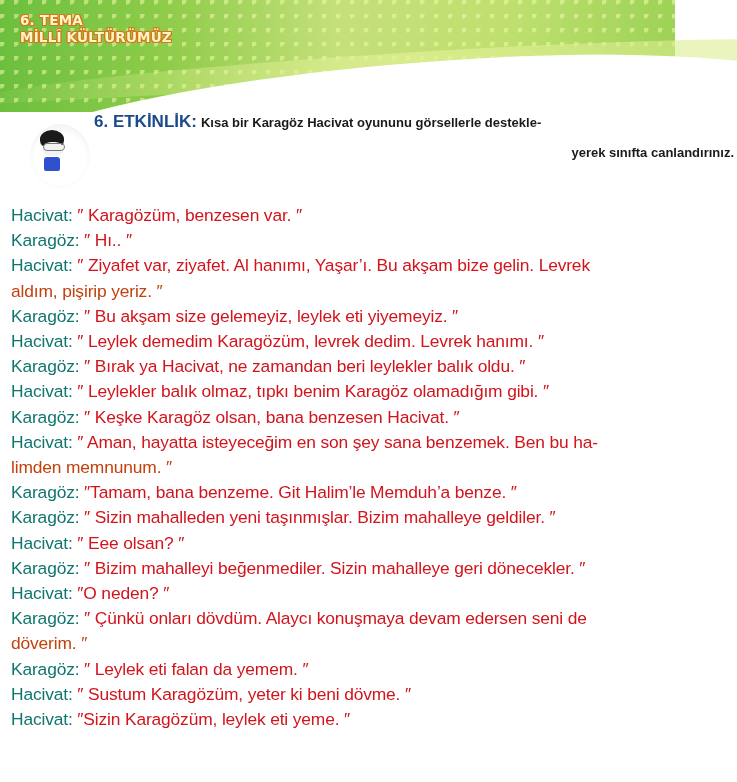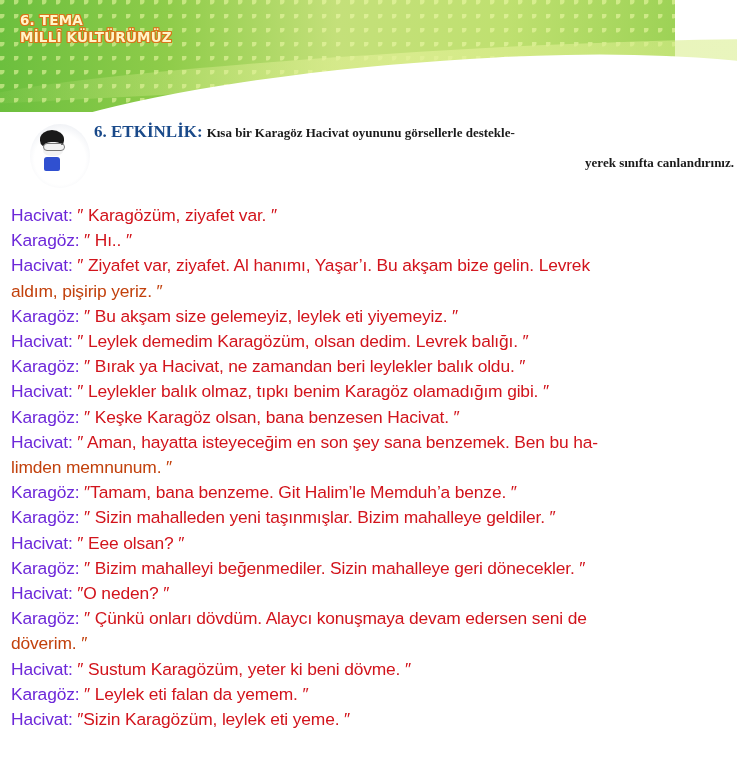"6. ETKİNLİK: Kısa bir Karagöz" .activity { font-family: Liberation Serif, serif -> Liberation Sans, sans-serif; top: 119px -> 109px }
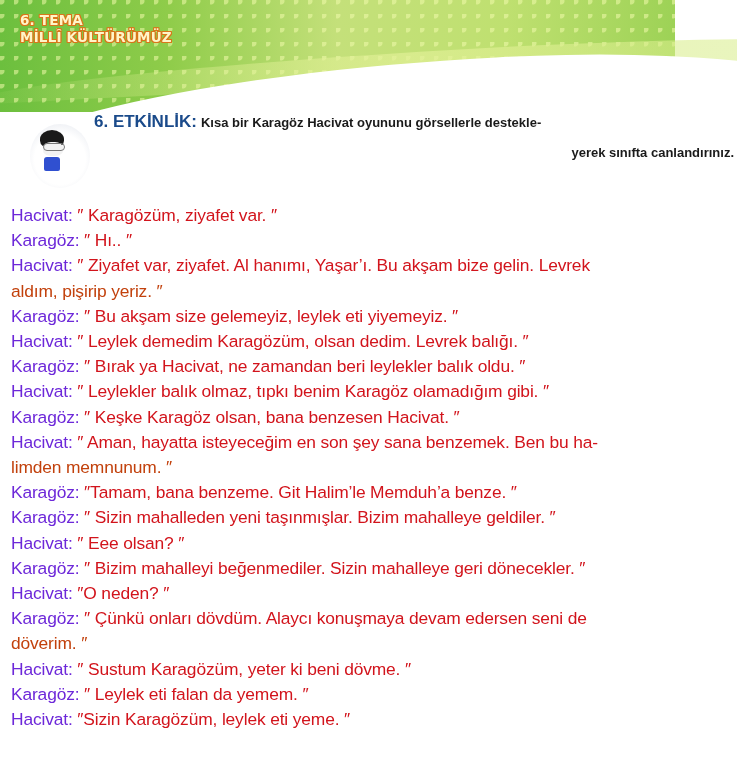"Hacivat:" .speaker { color: #6d28d9 -> #0f766e }
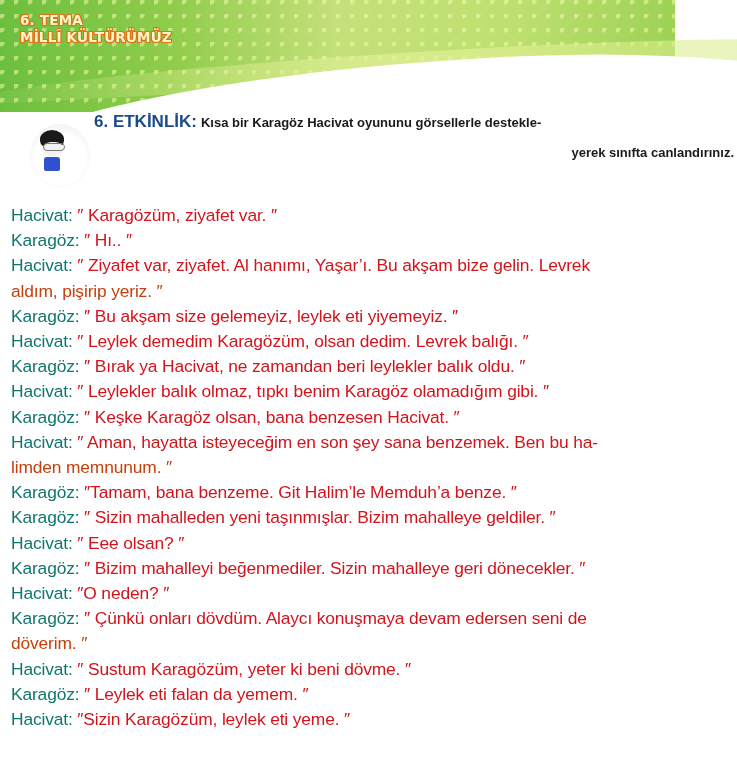"″ Karagözüm, ziyafet var. ″" span.speech { text: ziyafet -> benzesen }
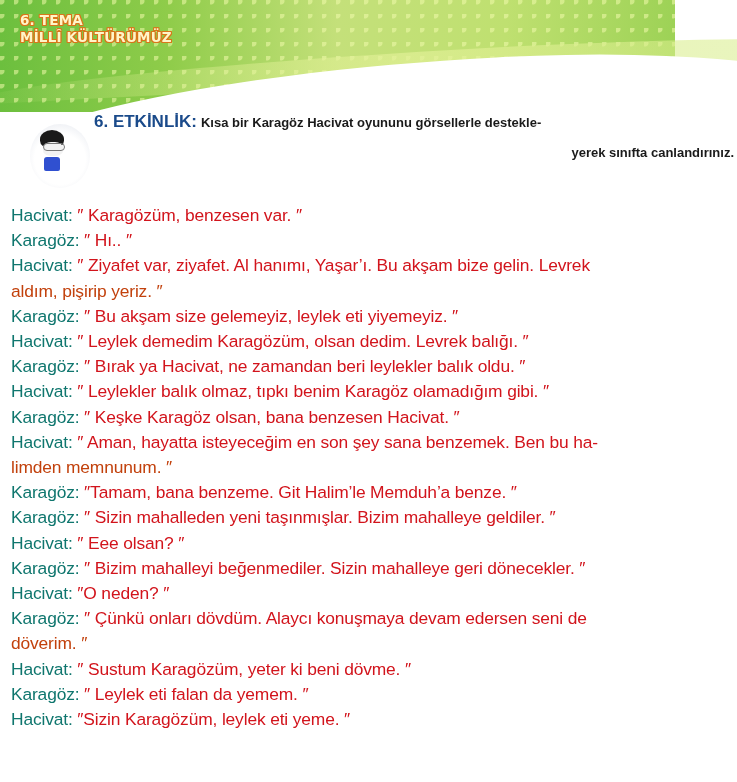"″ Leylek demedim Karagözüm, olsan" span.speech { text: olsan dedim. Levrek balığı -> levrek dedim. Levrek hanımı }
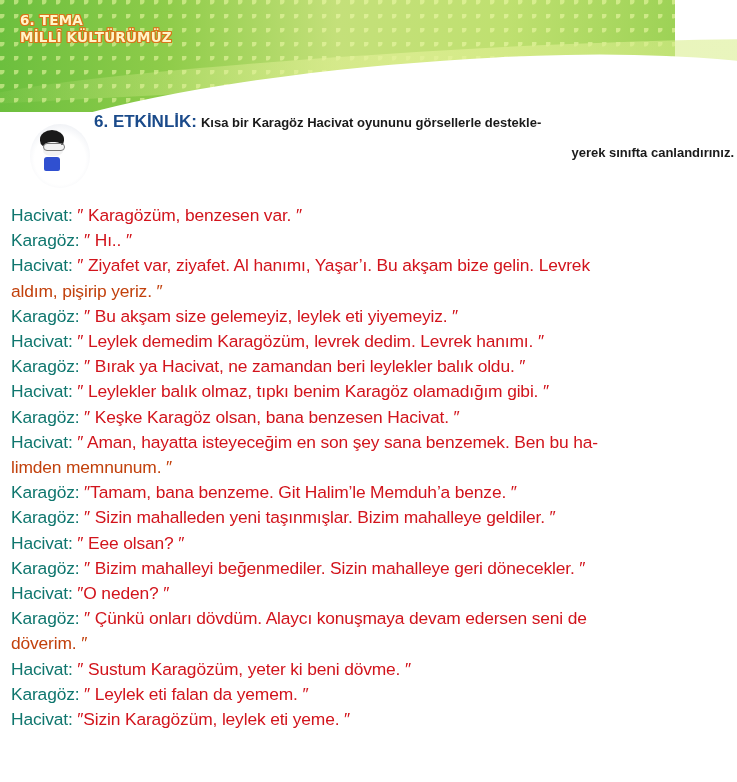"Hacivat: ″ Sustum Karagözüm, yeter" div.line { order: before "Karagöz: ″ Leylek eti falan" -> after "Karagöz: ″ Leylek eti falan" }
